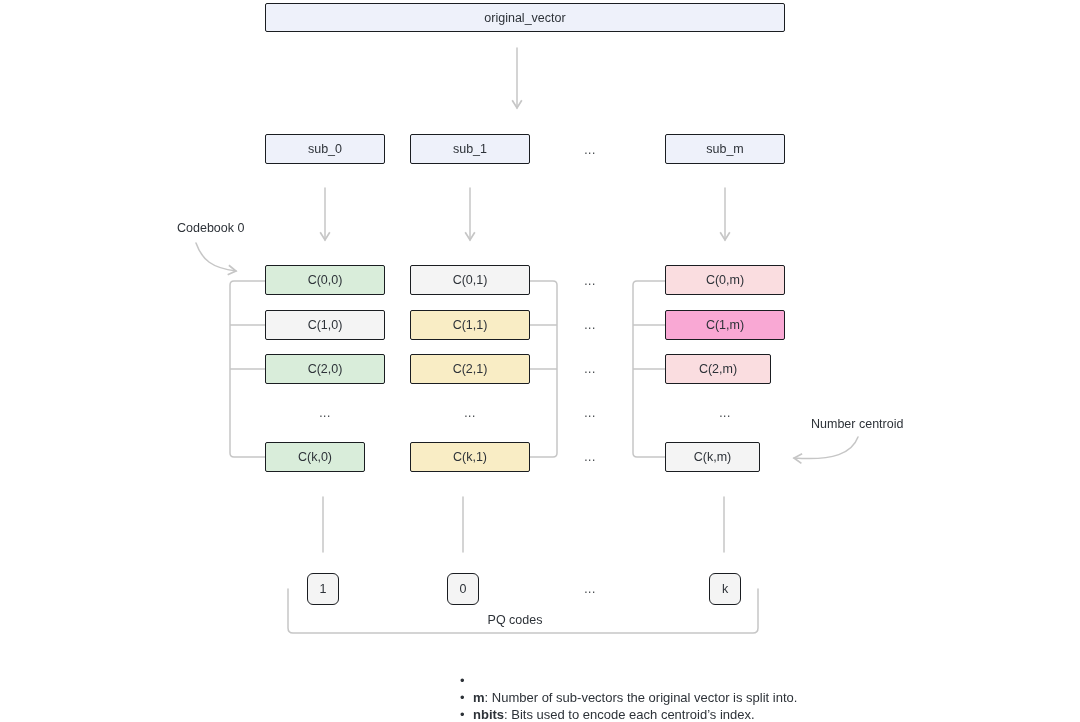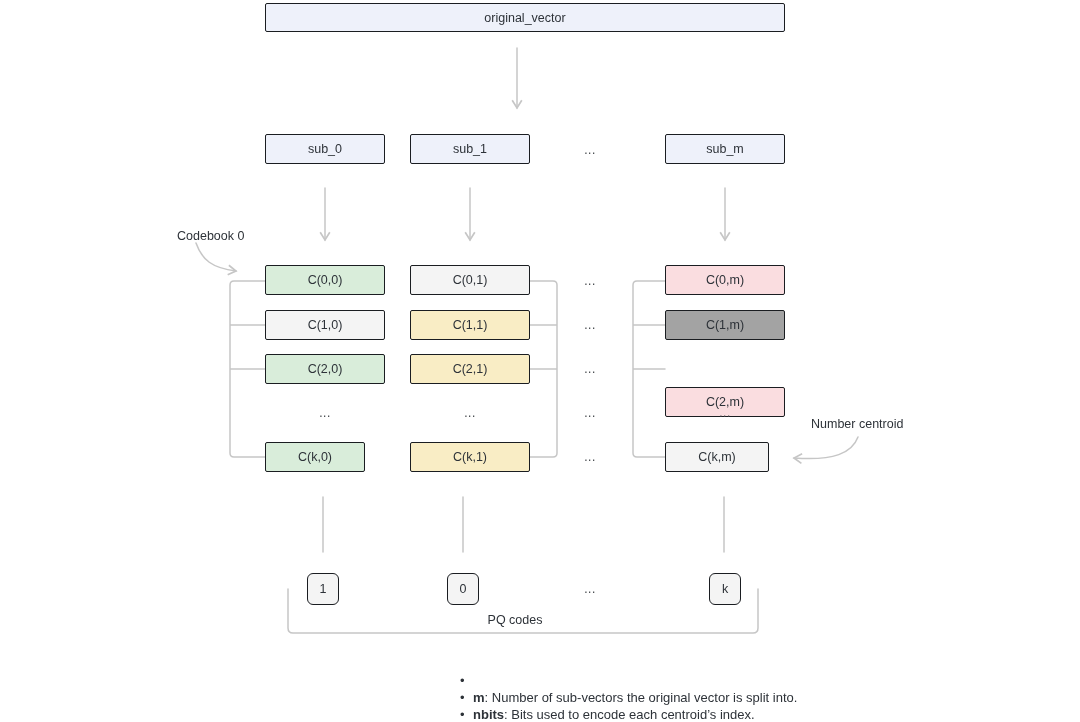"Codebook 0" div.label { top: 229px -> 221px }
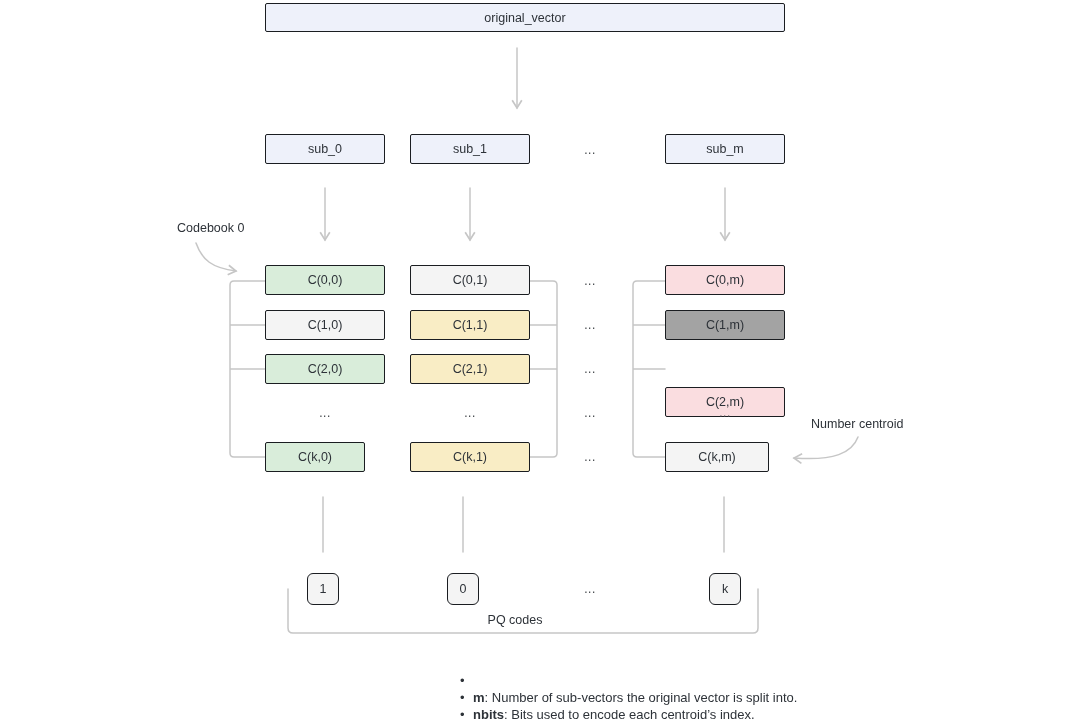"C(1,m)" div.node { background-color: #a3a3a3 -> #f9a8d4 }
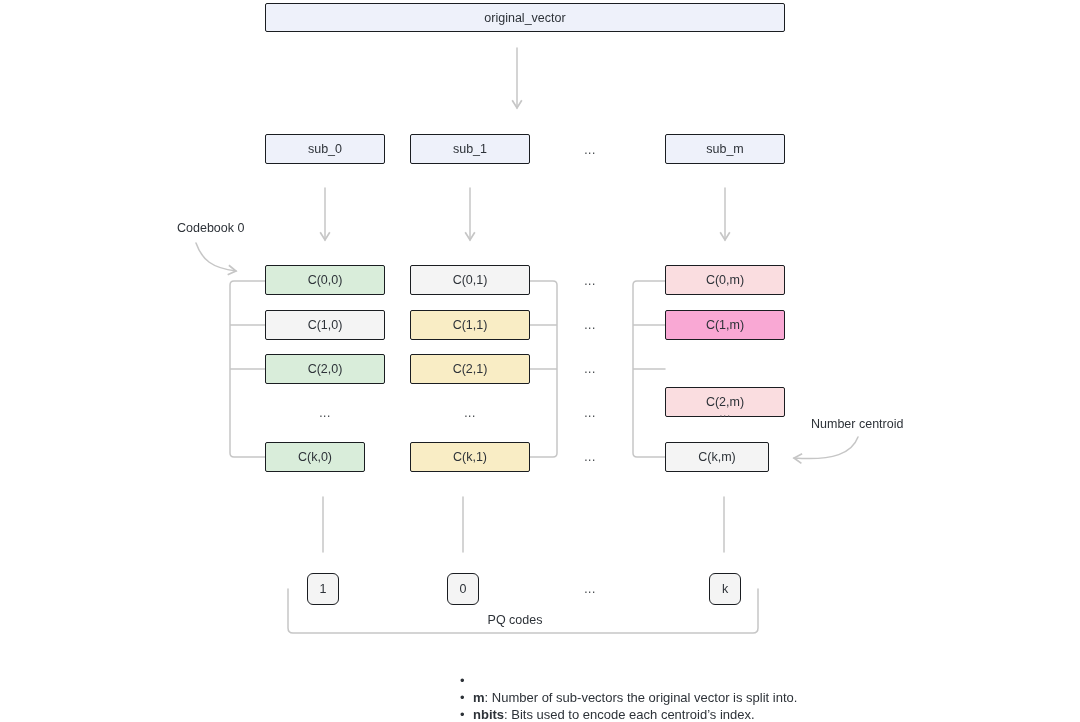"C(2,m)" div.node { margin-top: 33px -> none; width: 120px -> 106px }
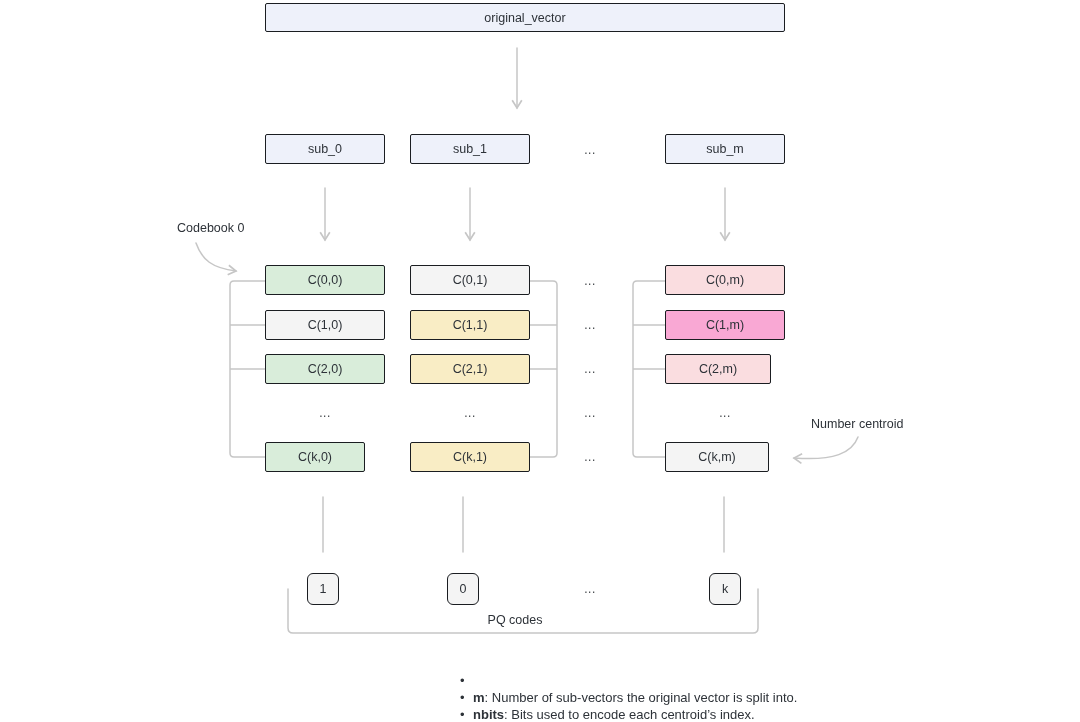"C(k,m)" div.node { width: 104px -> 95px }
